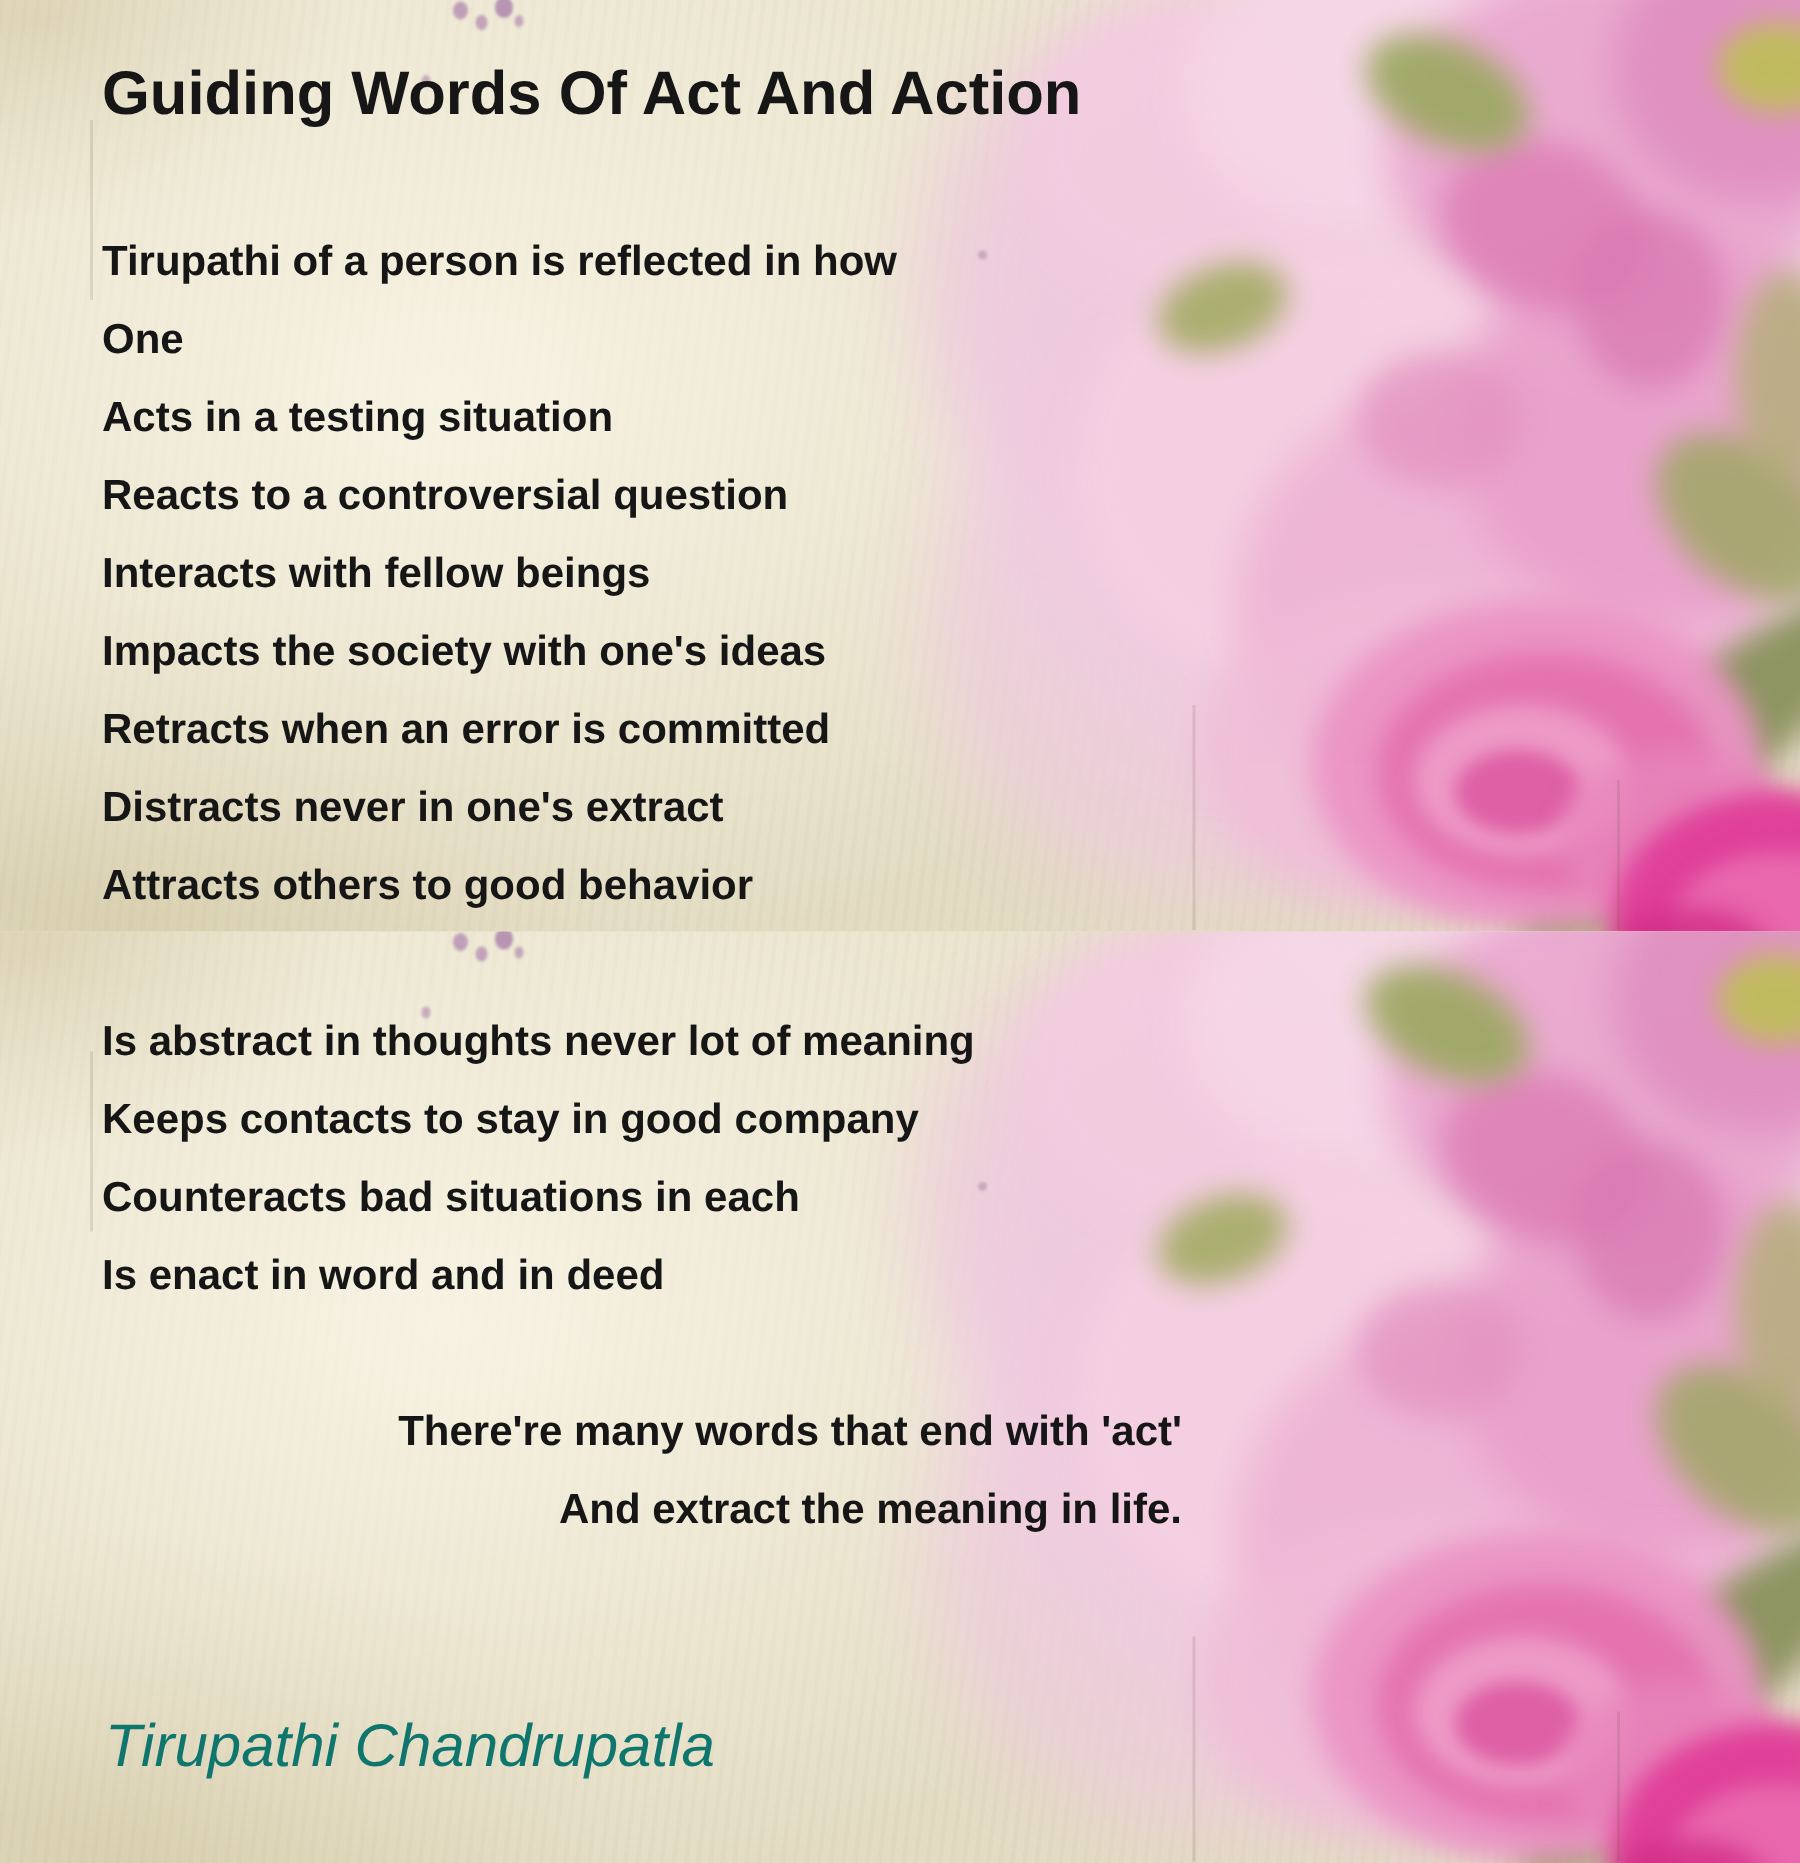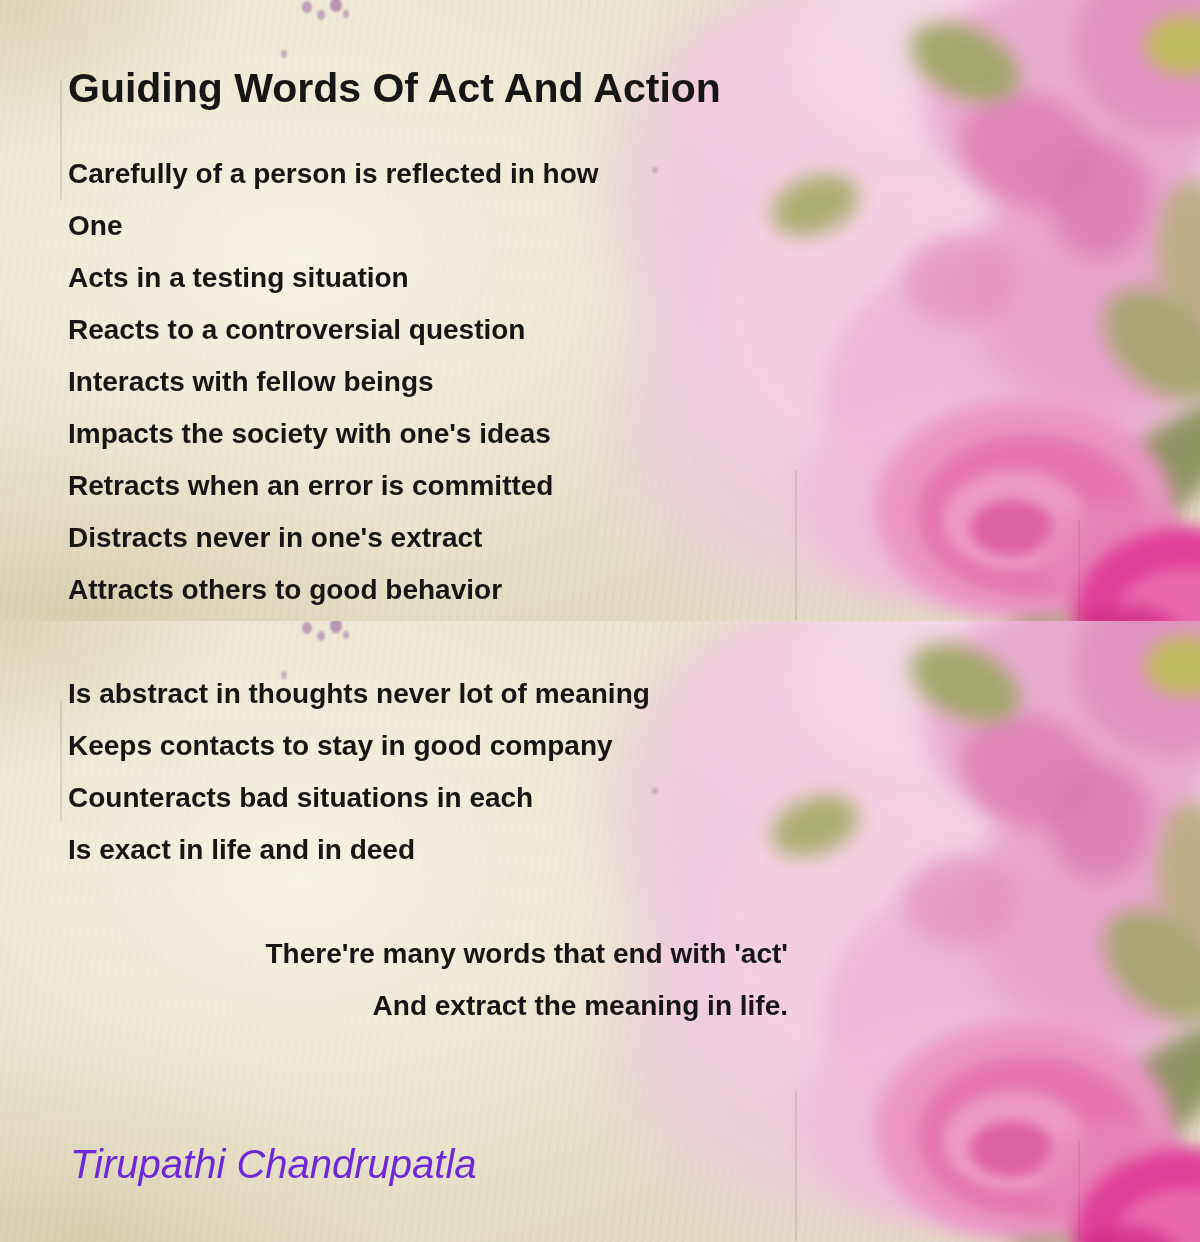"Guiding Words Of Act And" .title { top: 66px -> 40px }
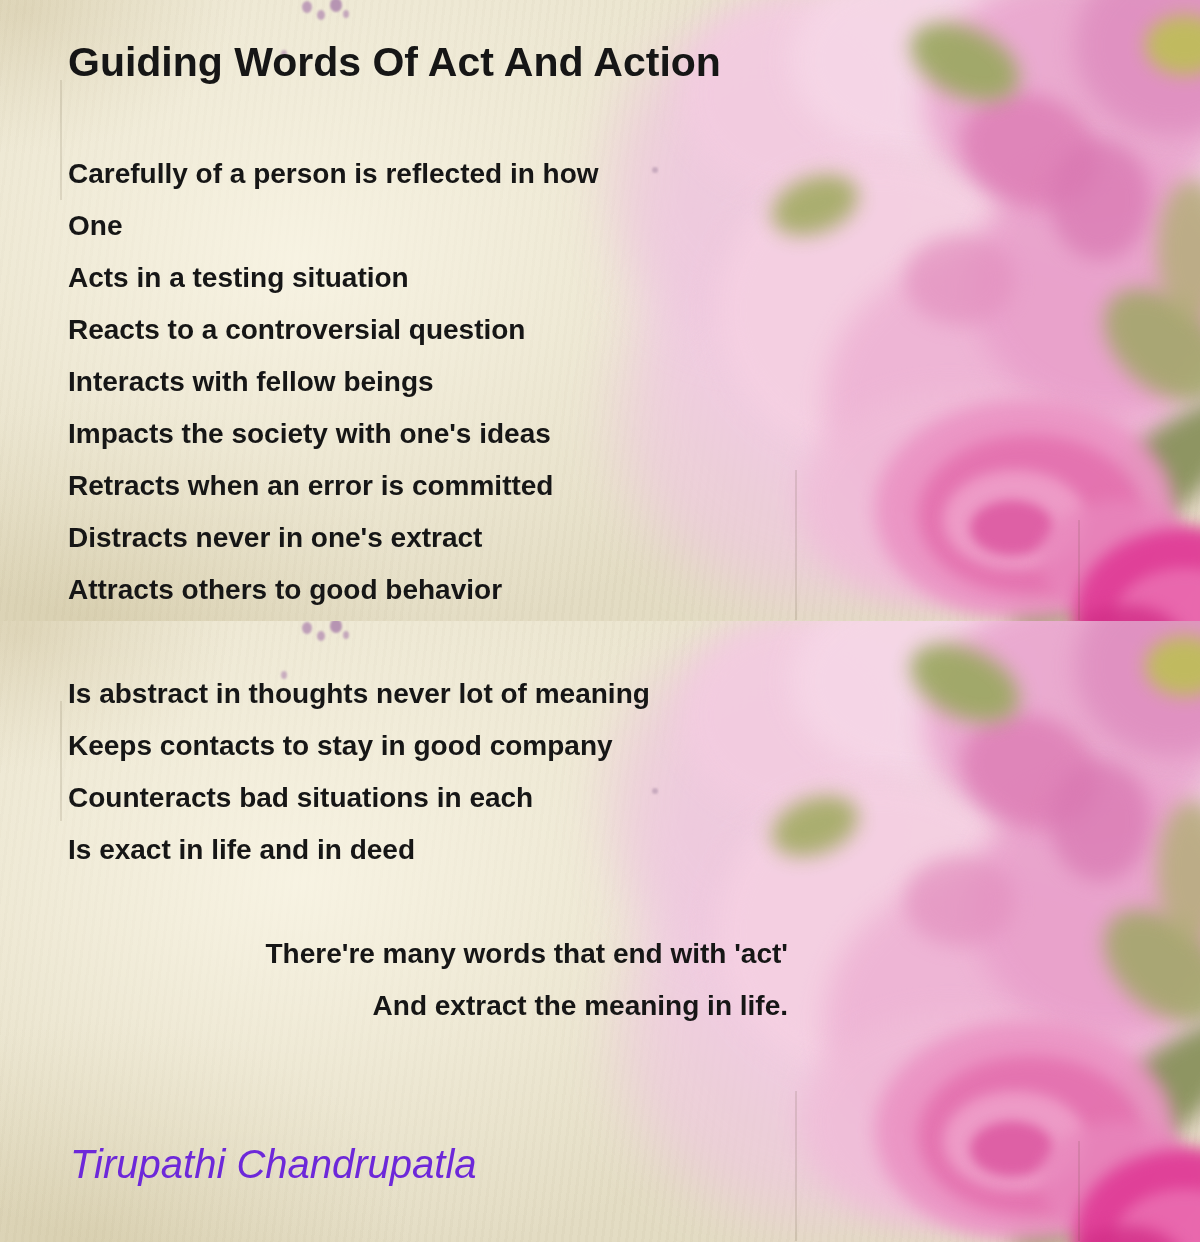"Carefully of a person is" div.line { text: Carefully -> Tirupathi }
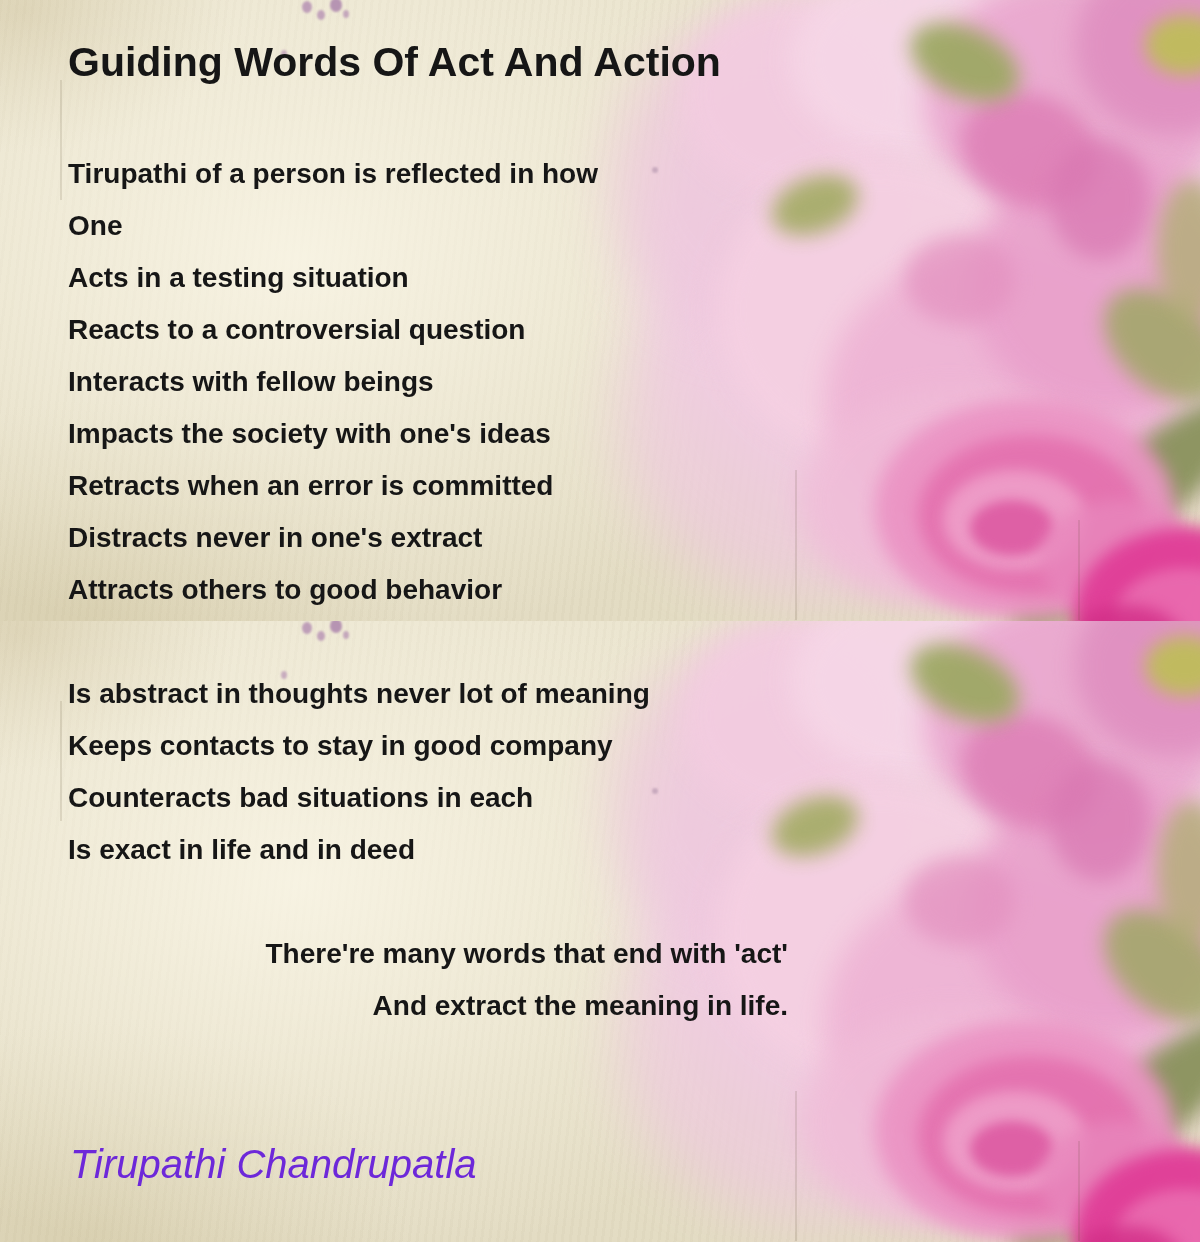"Is exact in life and" div.line { text: exact in life -> enact in word }
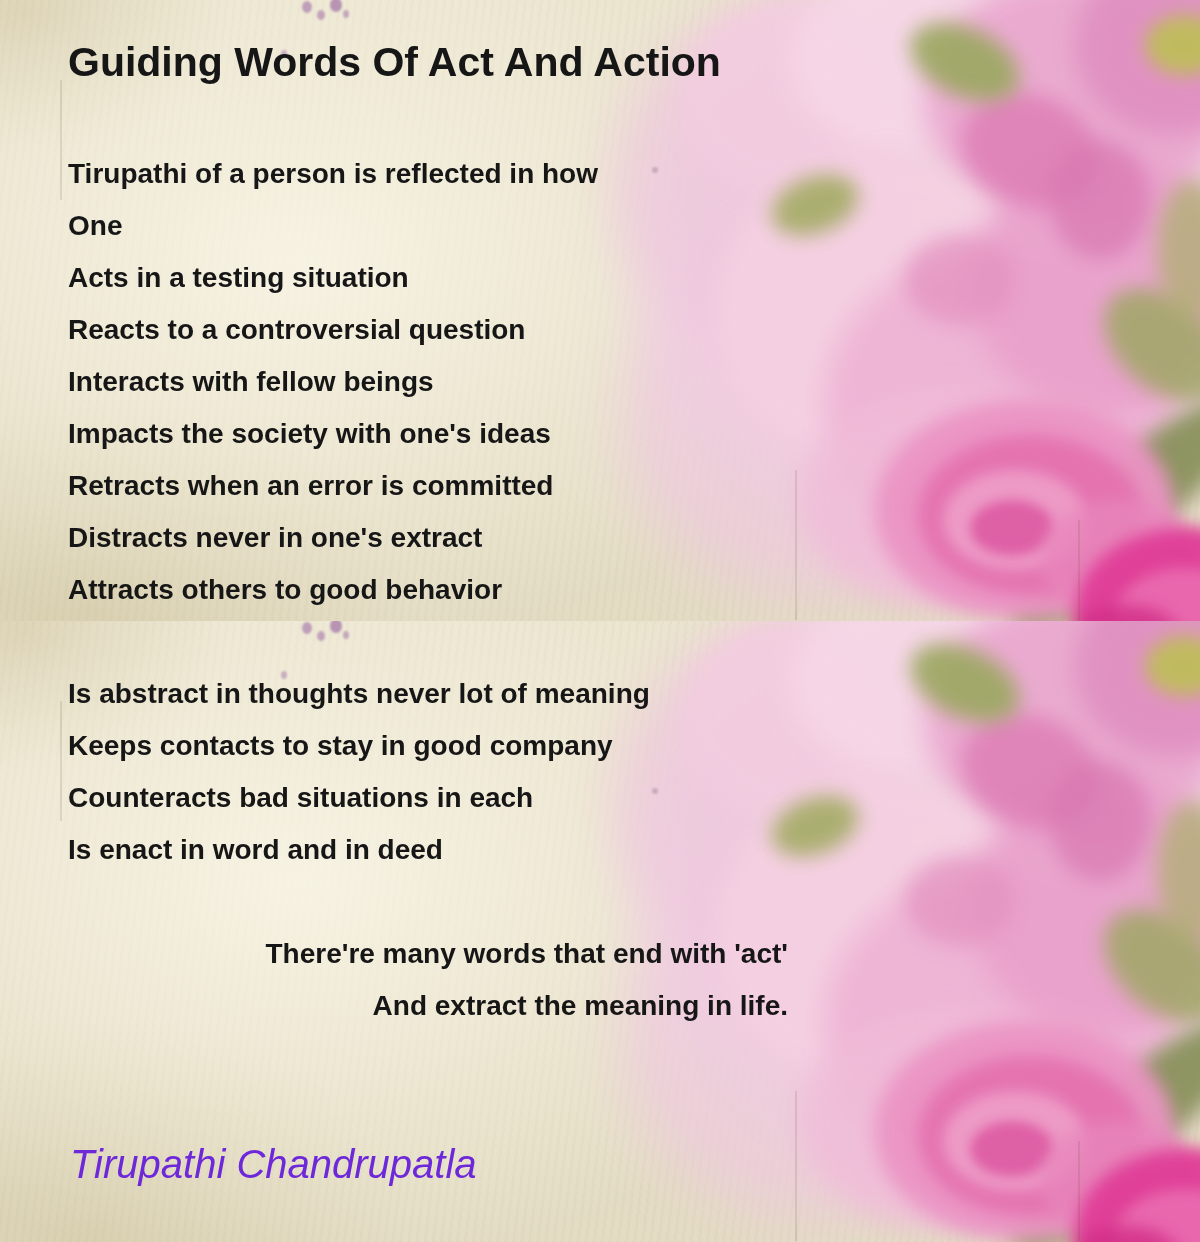"Tirupathi Chandrupatla" .author { color: #6d28d9 -> #0f766e }
